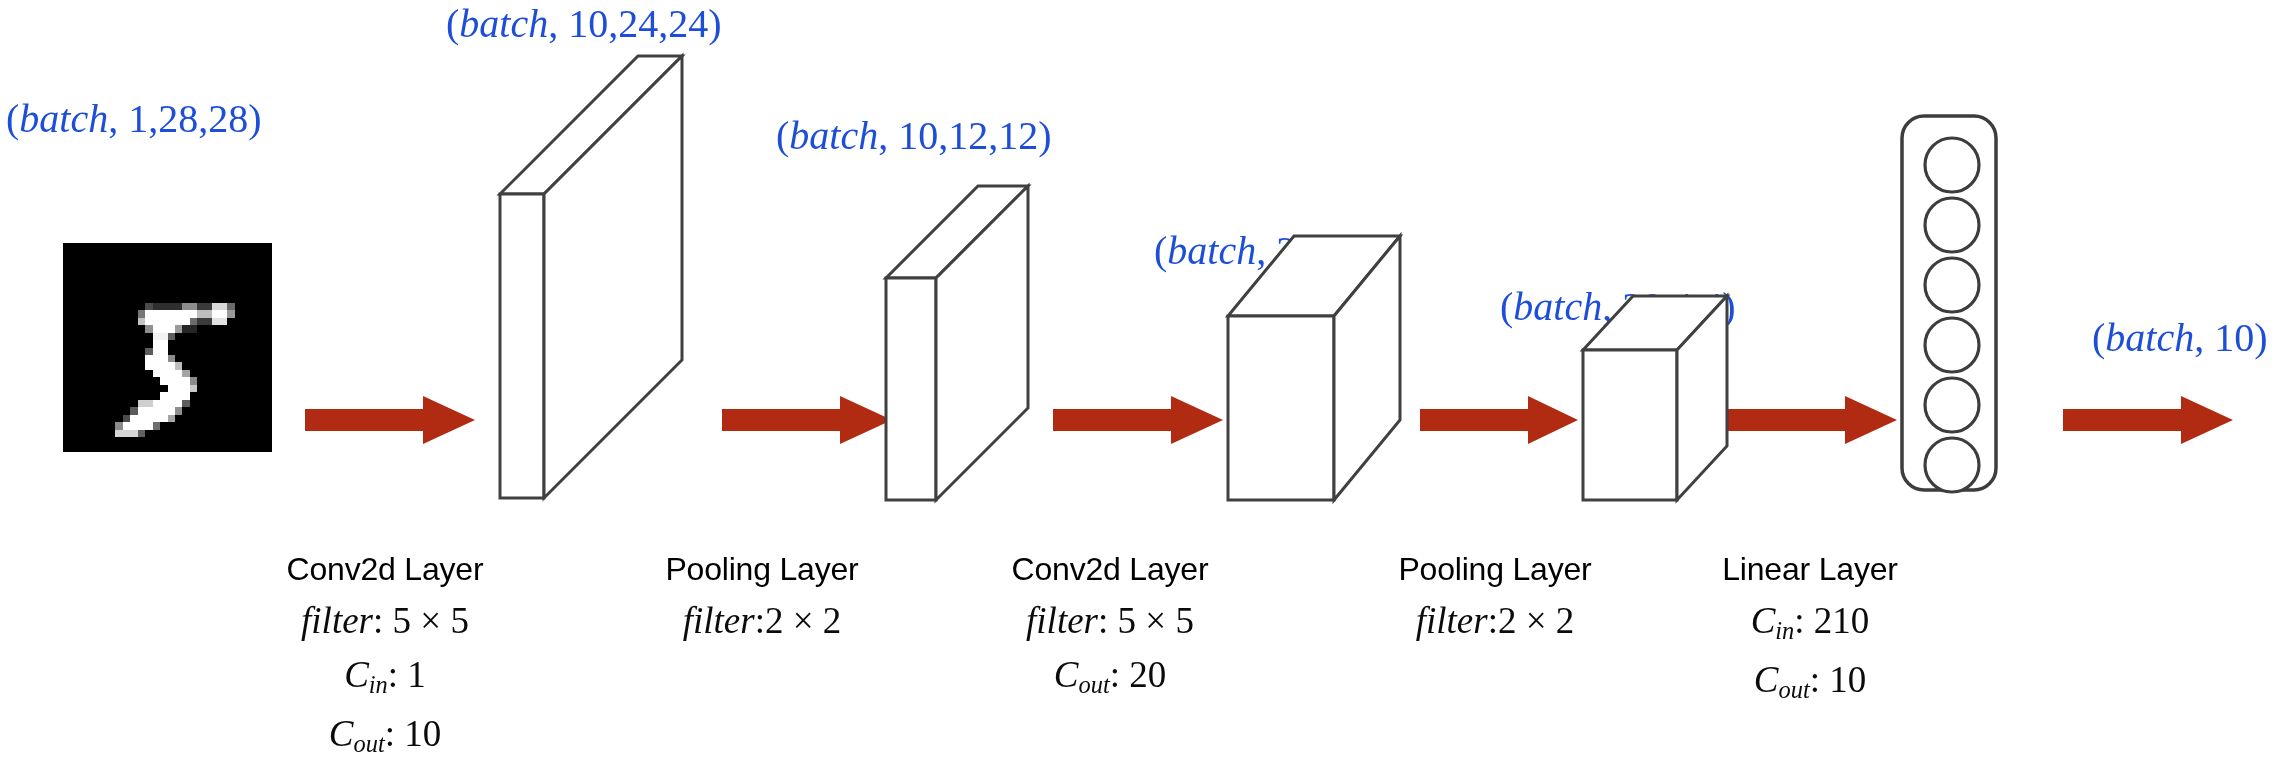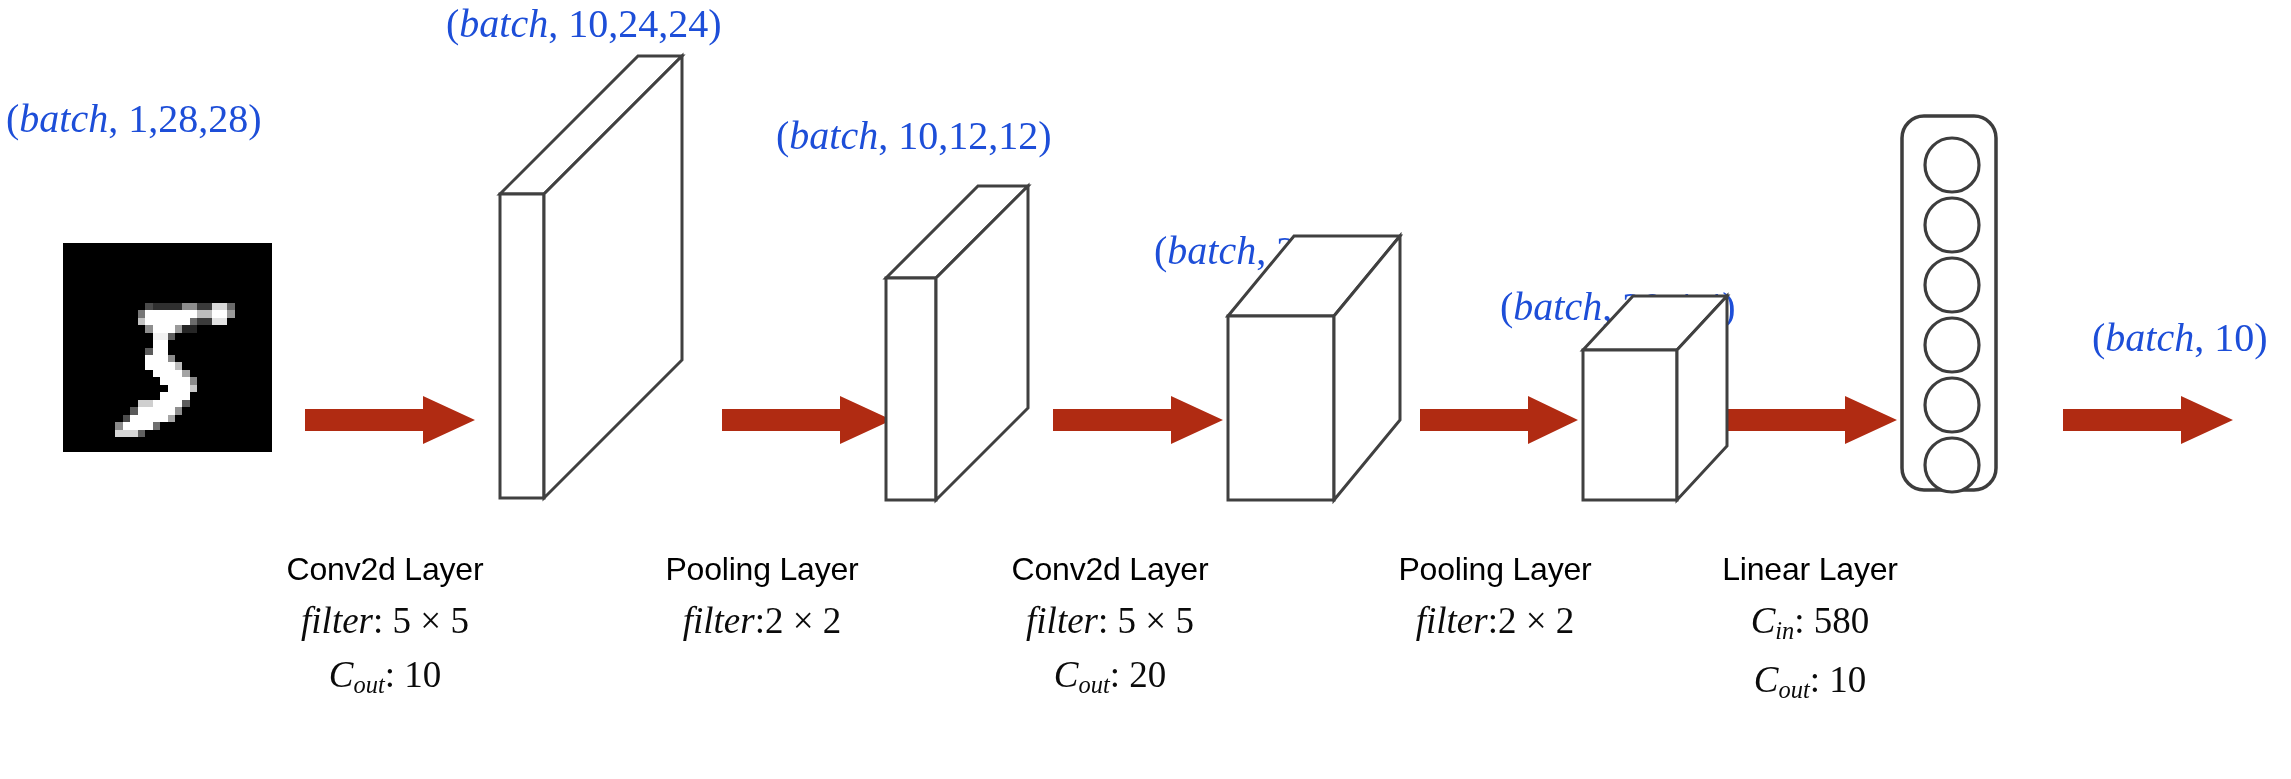"580" span.up { text: 580 -> 210 }
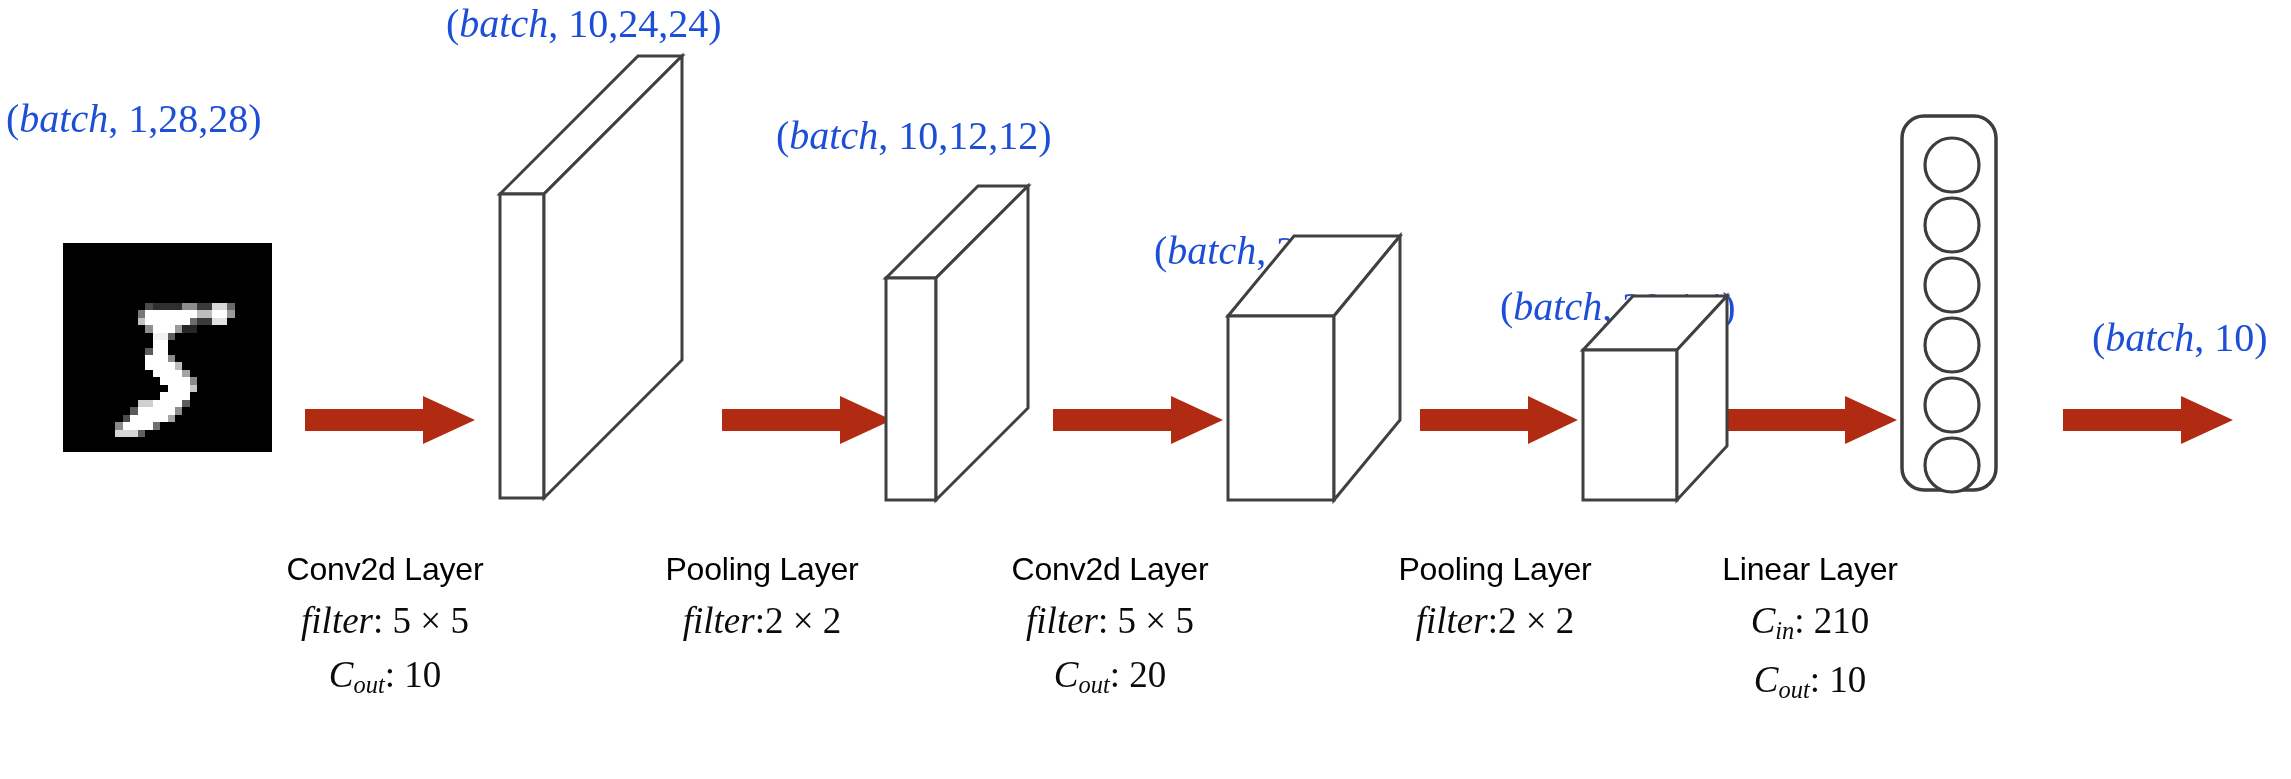"Cin: 1" div.layer-param { html: none -> <div> <span>C</span><sub>in</sub><span>:</span>&nbsp;<span>1</span> </div> }
